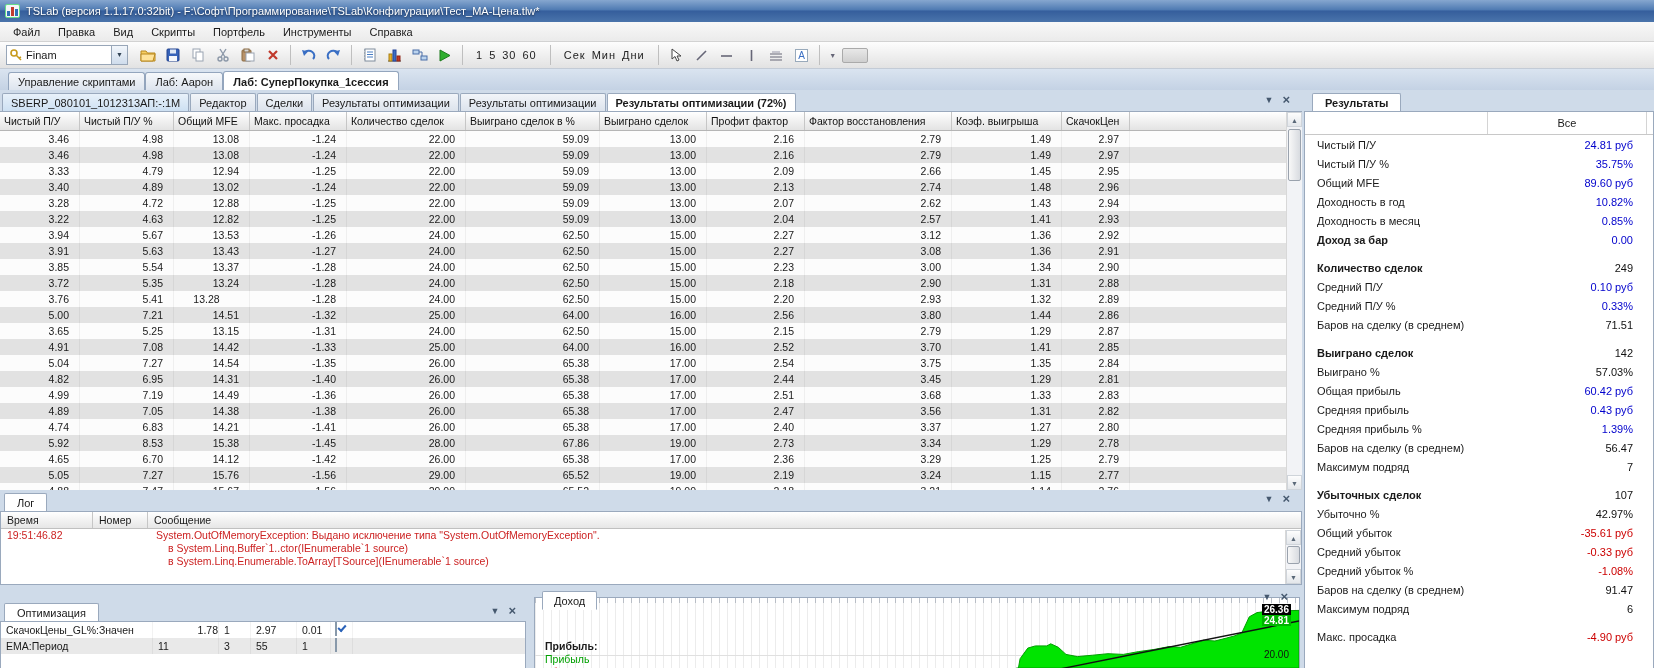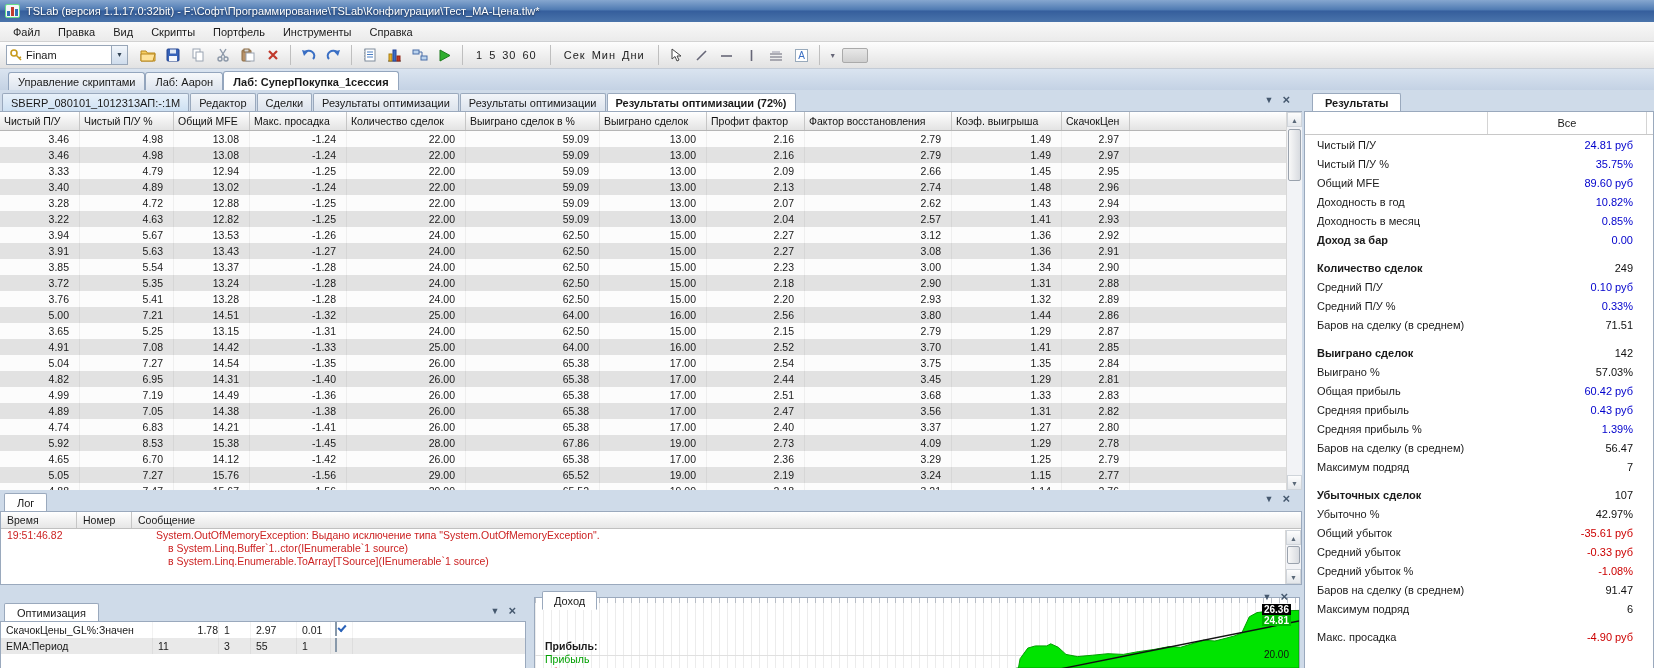"13.28" span.td { text-align: none -> center }
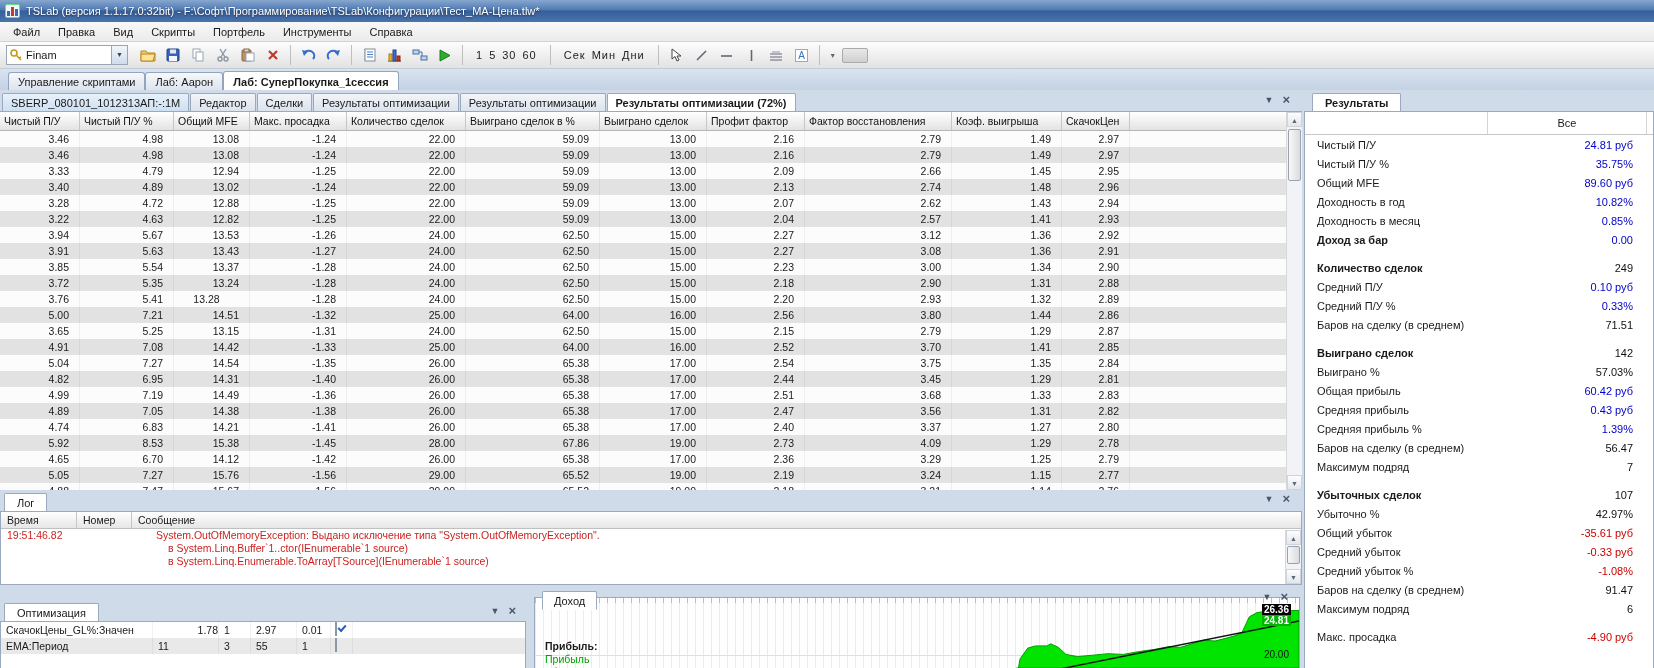"4.09" span.td { text: 4.09 -> 3.34 }
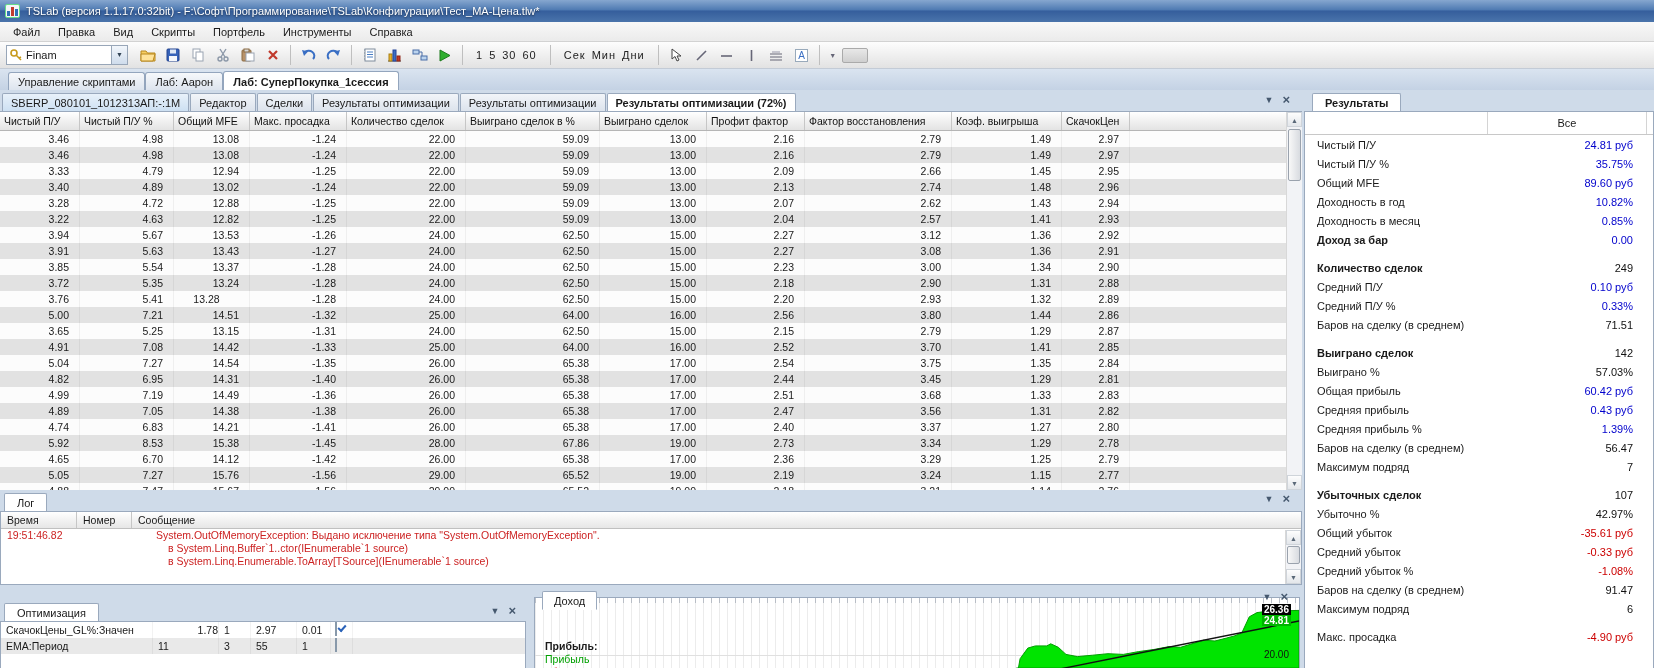"Время" span.lh { width: 76px -> 92px }
